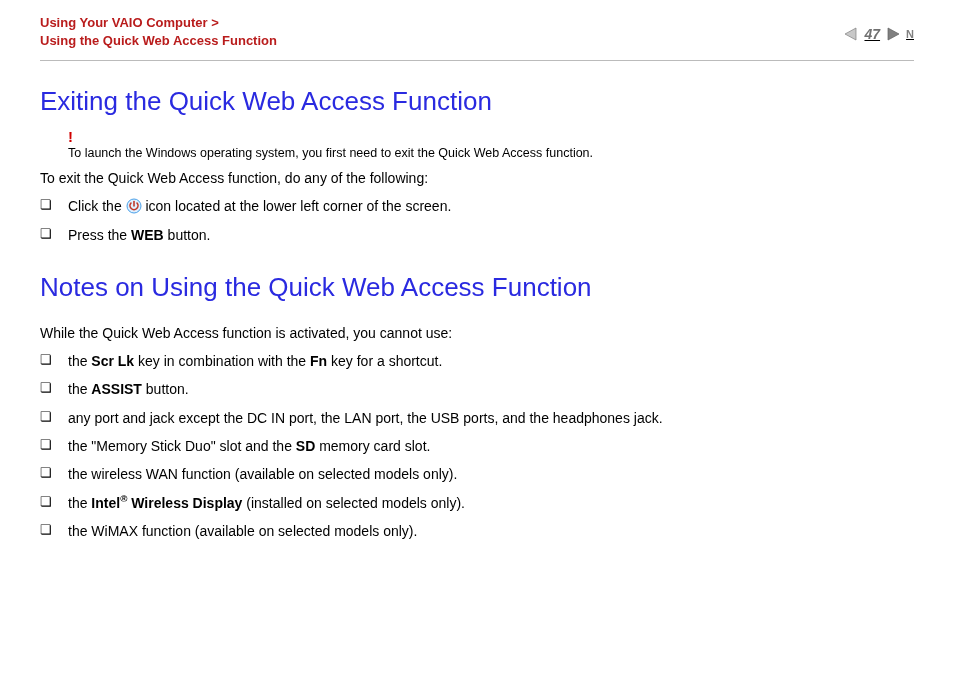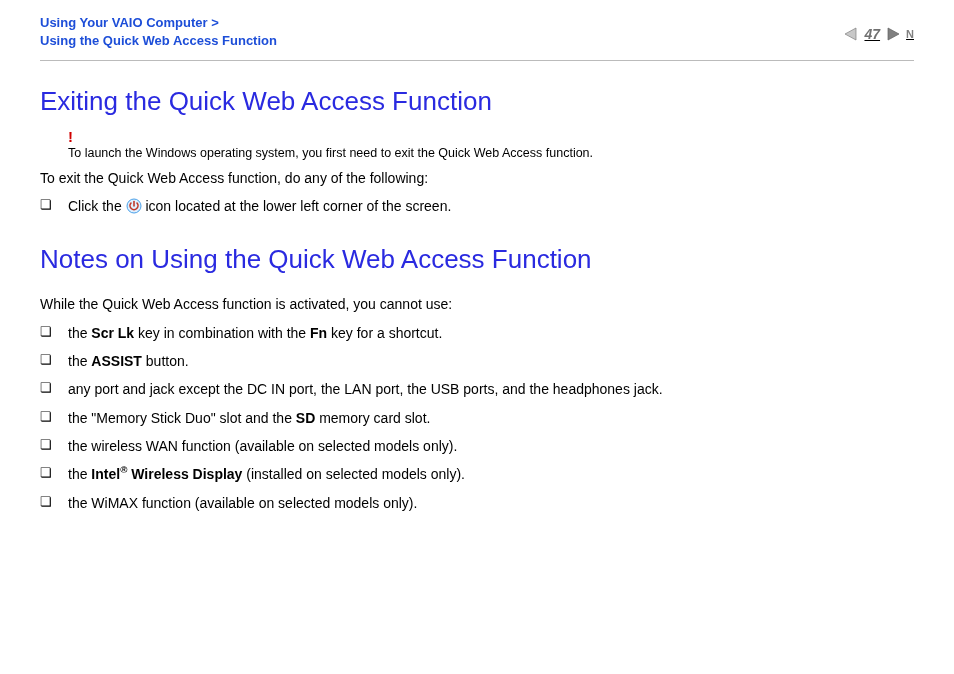"Using Your VAIO Computer >" .breadcrumb { color: #1d4ed8 -> #b91c1c }
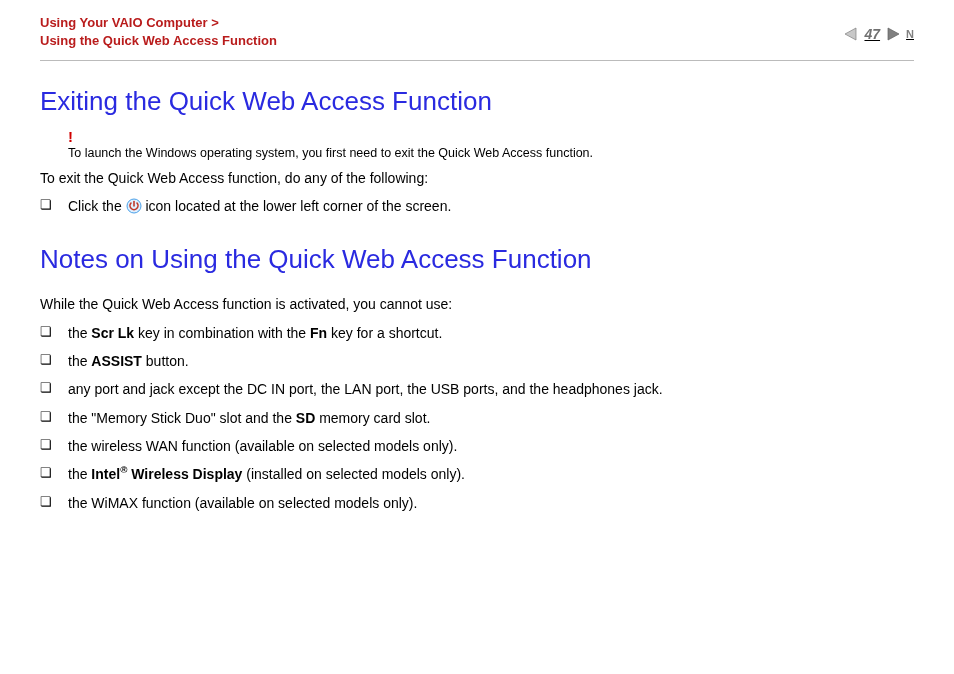"Press the WEB button." li { html: none -> <li> <span>Press the </span><b>WEB</b><span> button.</span> </li> }
